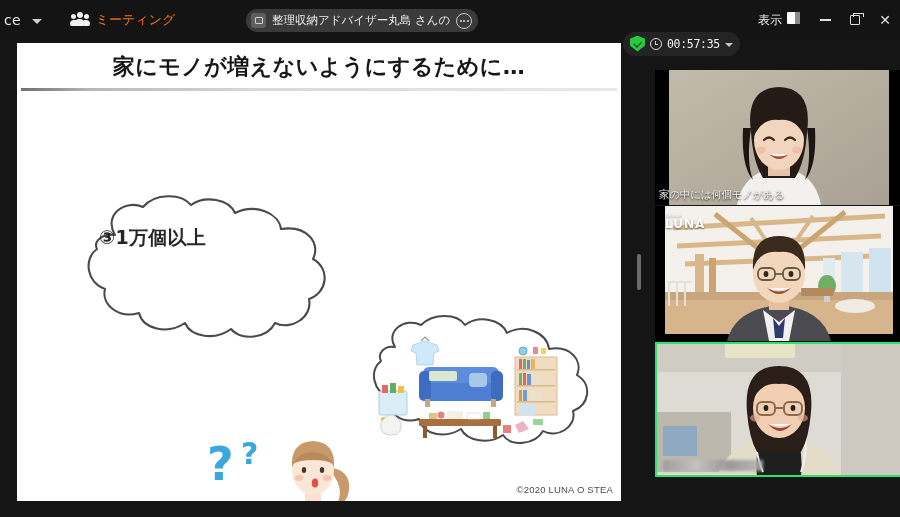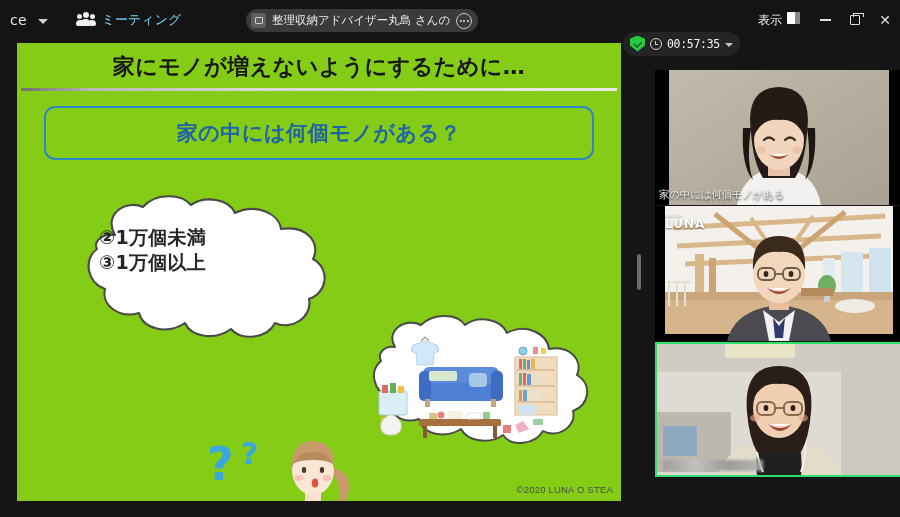"ce" .tb-left { padding-left: 10px -> 4px }
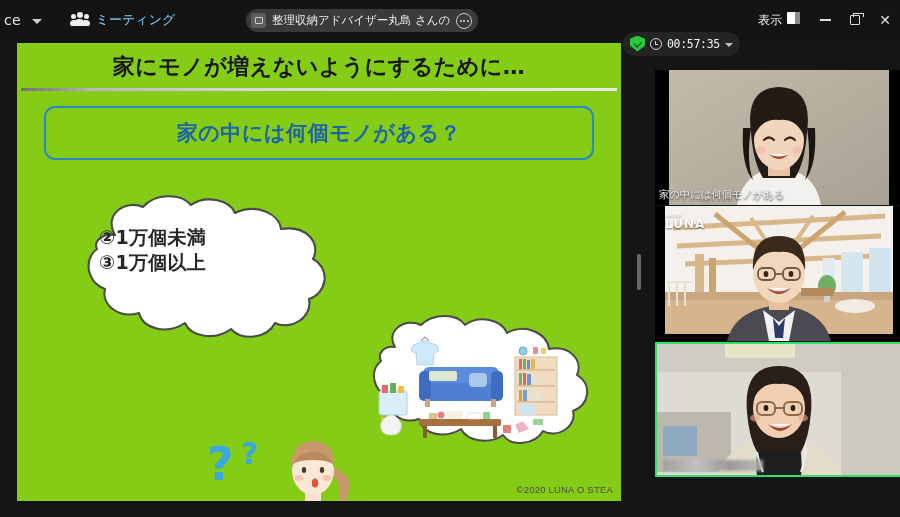"ミーティング" .tb-meeting-label { color: #7dd3fc -> #f97316 }
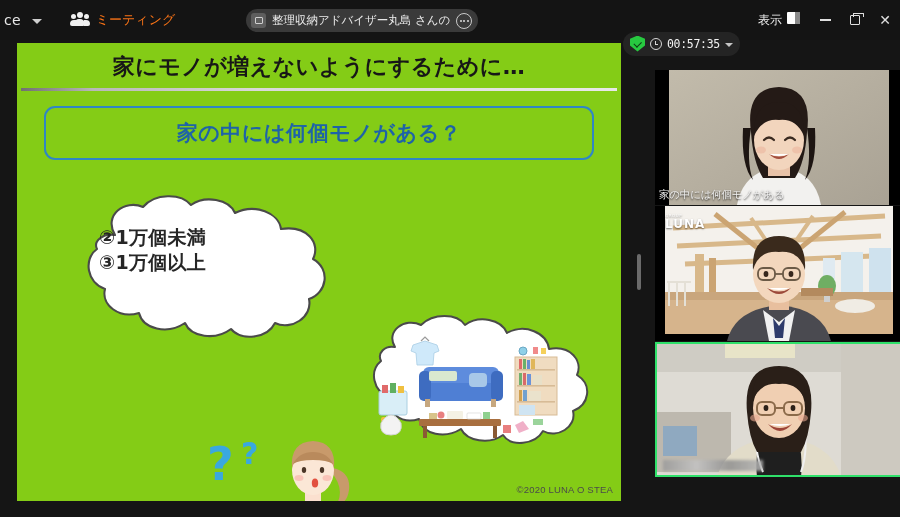"家にモノが増えないようにするために…" .slide { background: #84cc16 -> #ffffff }
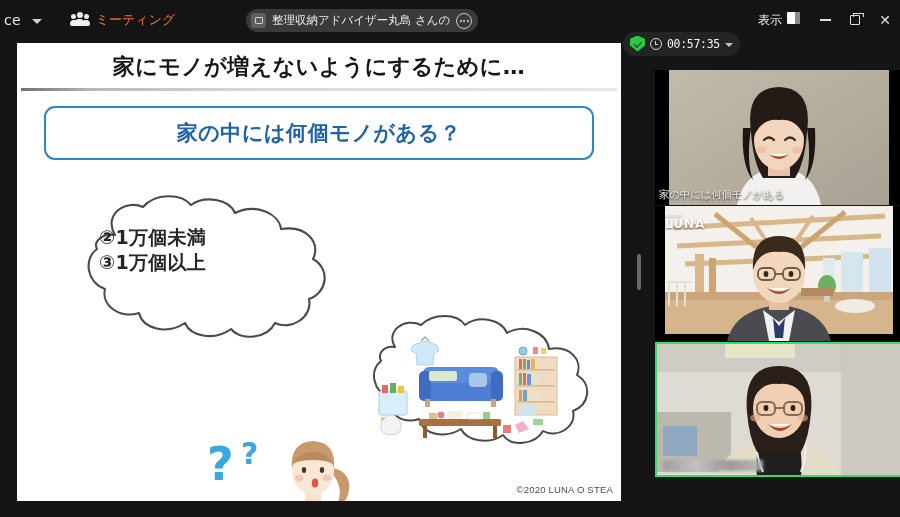"家の中には何個モノがある？" div.q-box { html: <div> <span>家の中には何個モノがある？</span> </div> -> none }
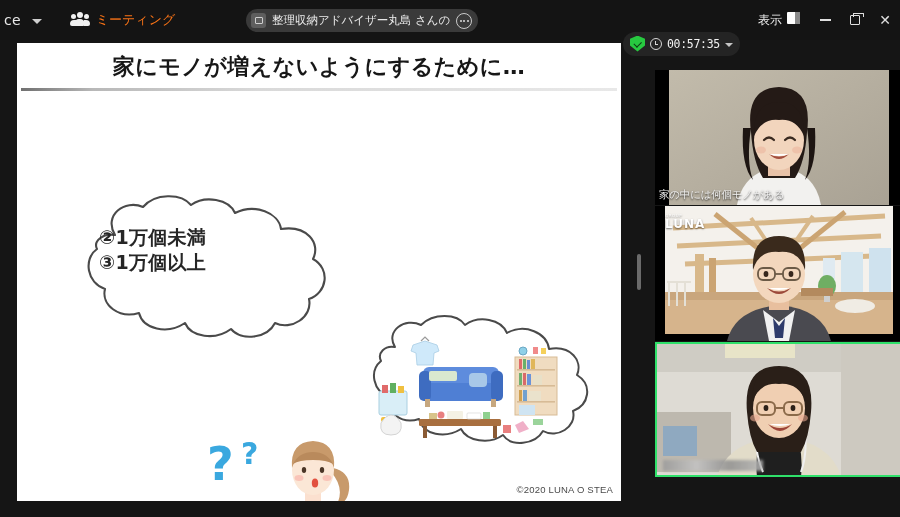"②1万個未満" div { html: <div>②1万個未満</div> -> none }
